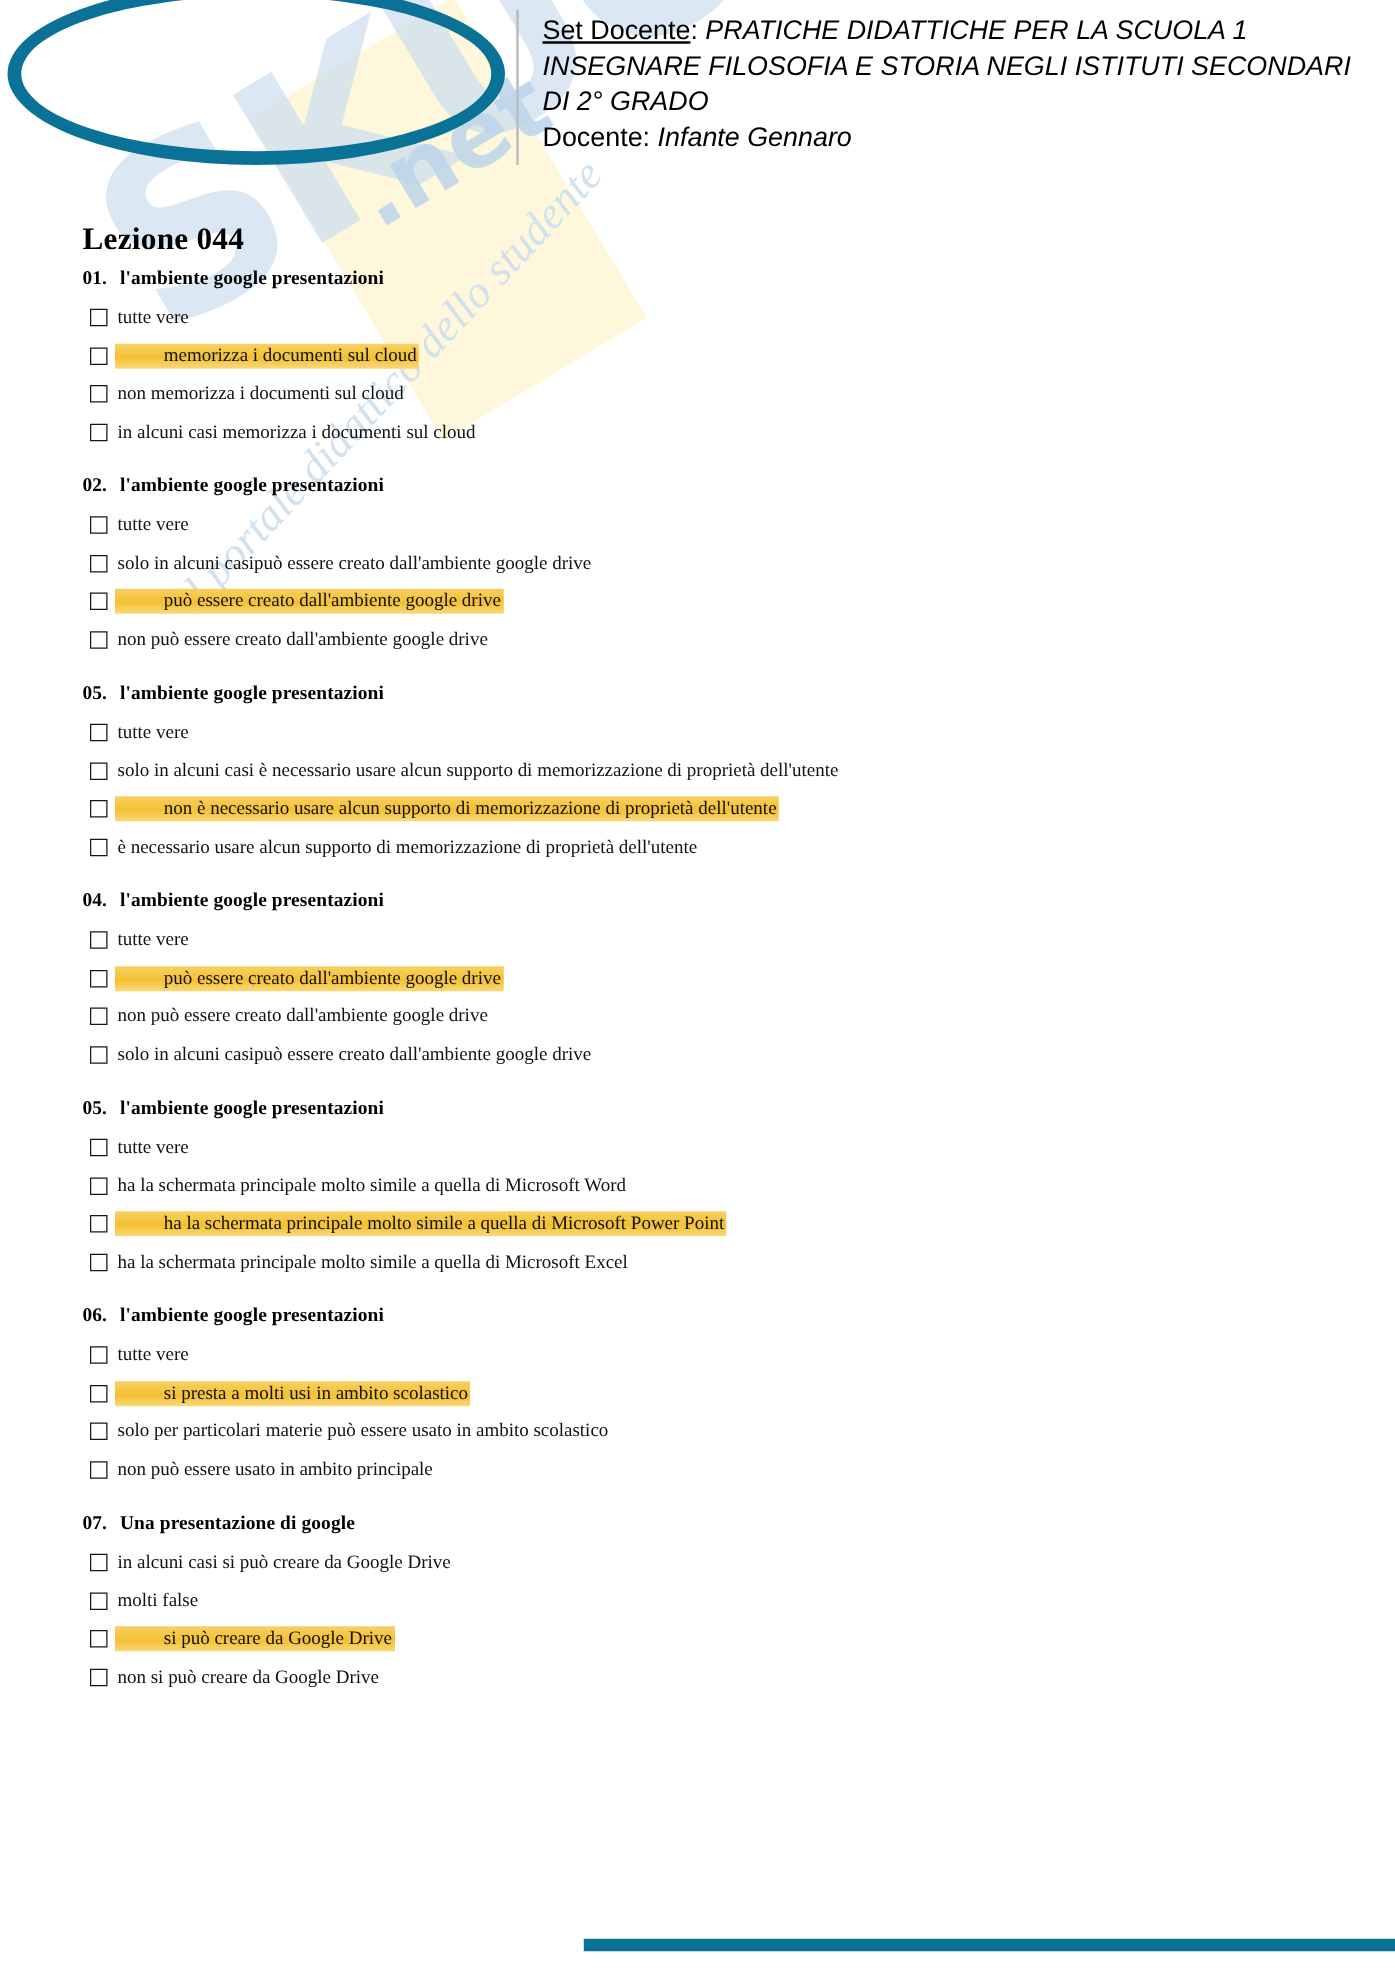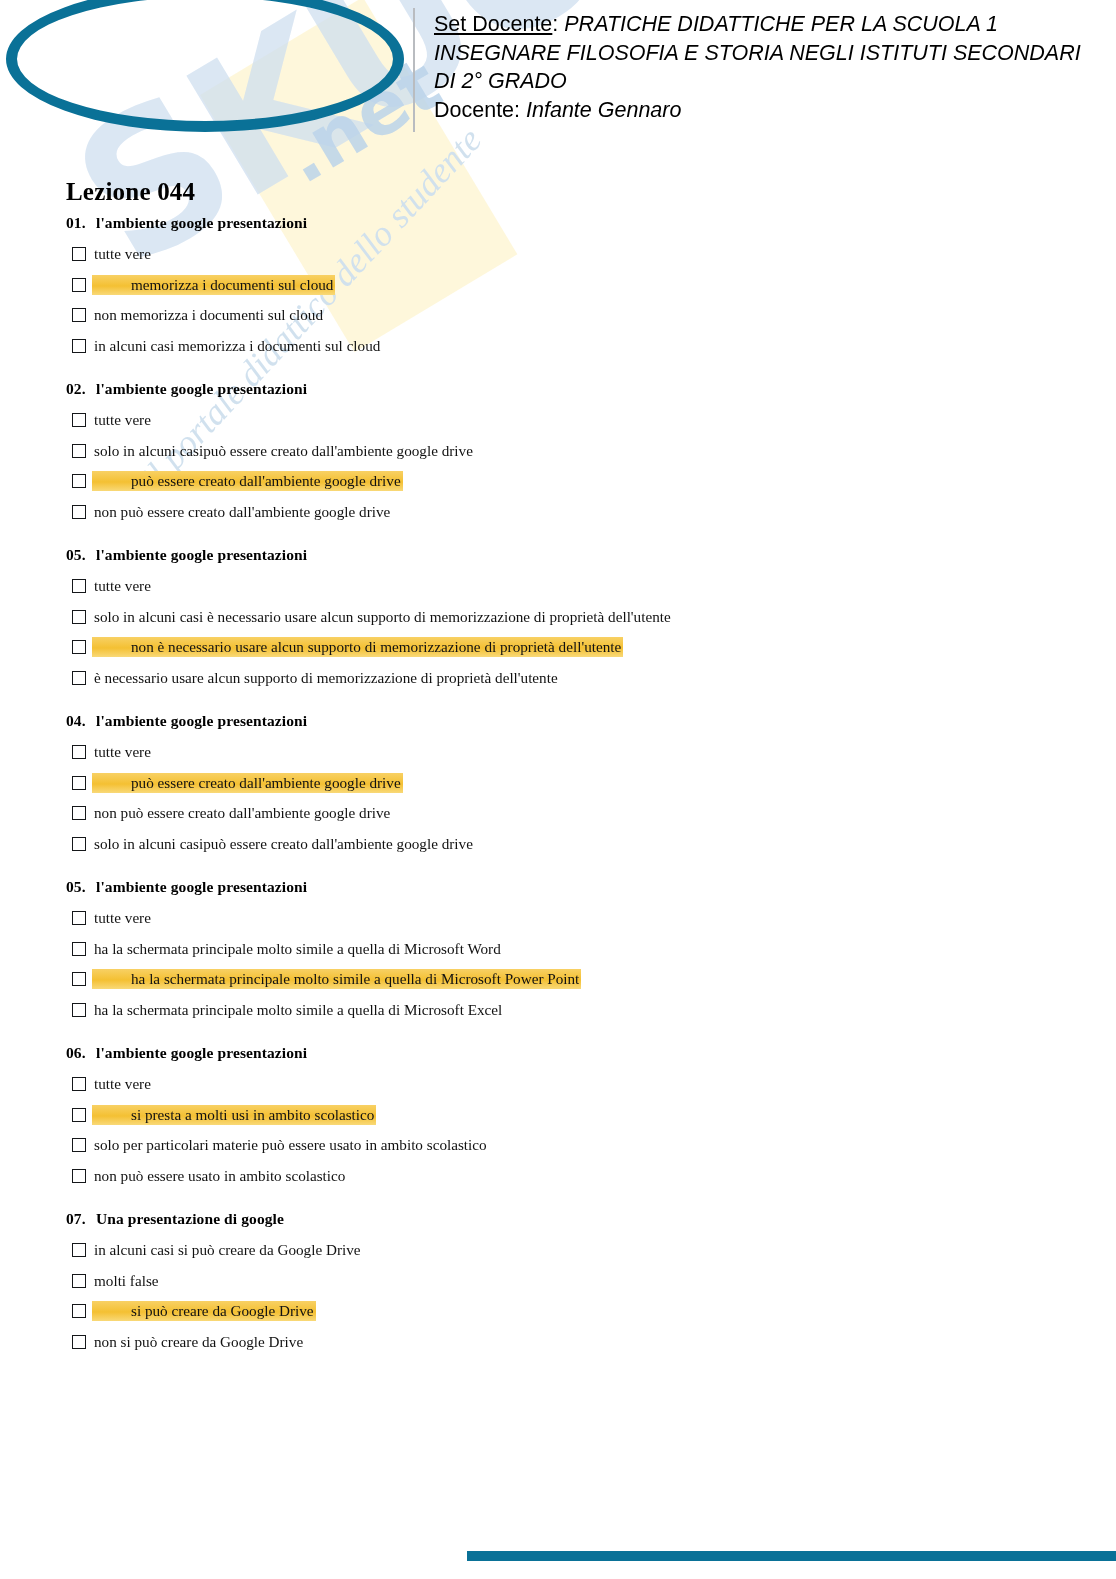"non può essere usato in" span.answer-text { text: scolastico -> principale }
